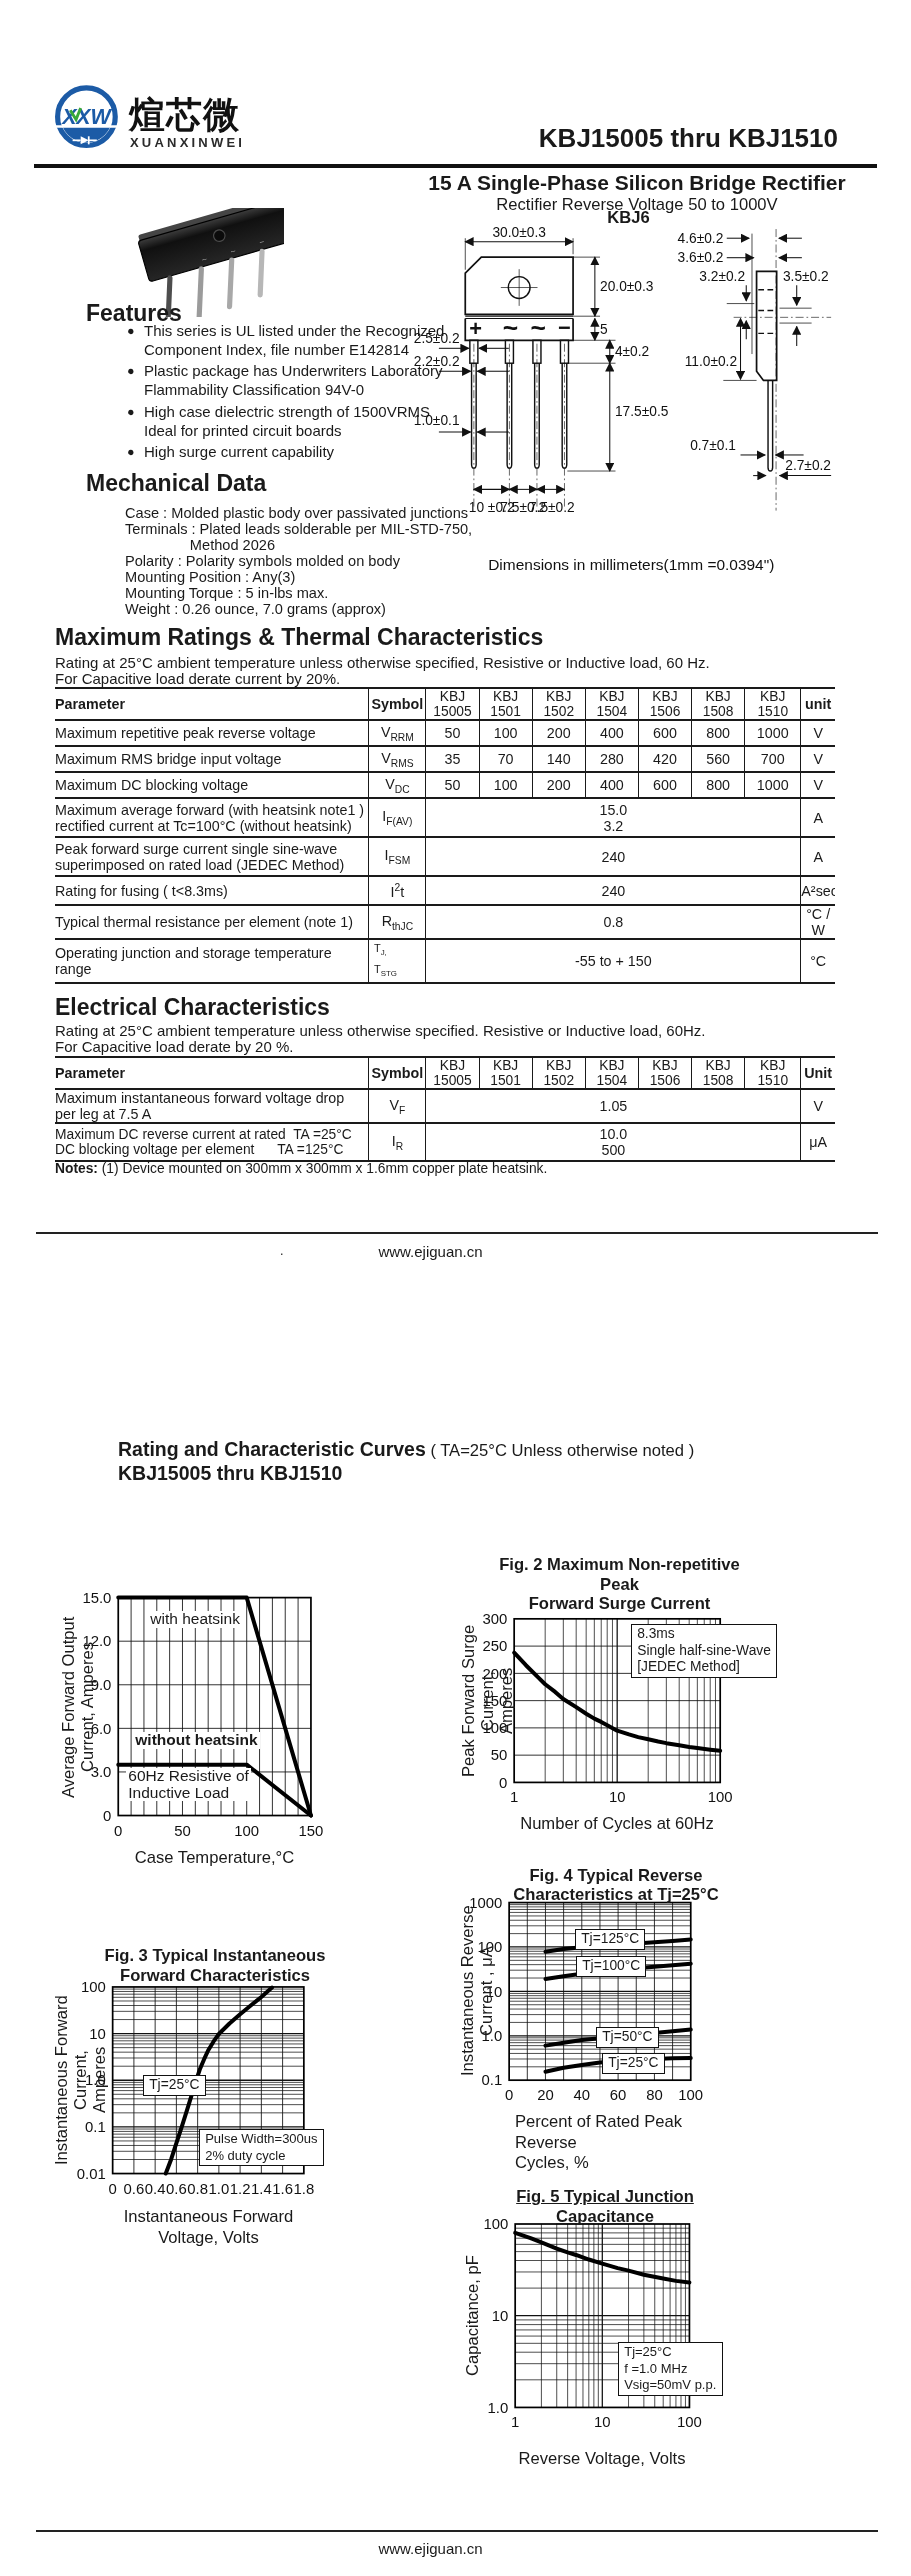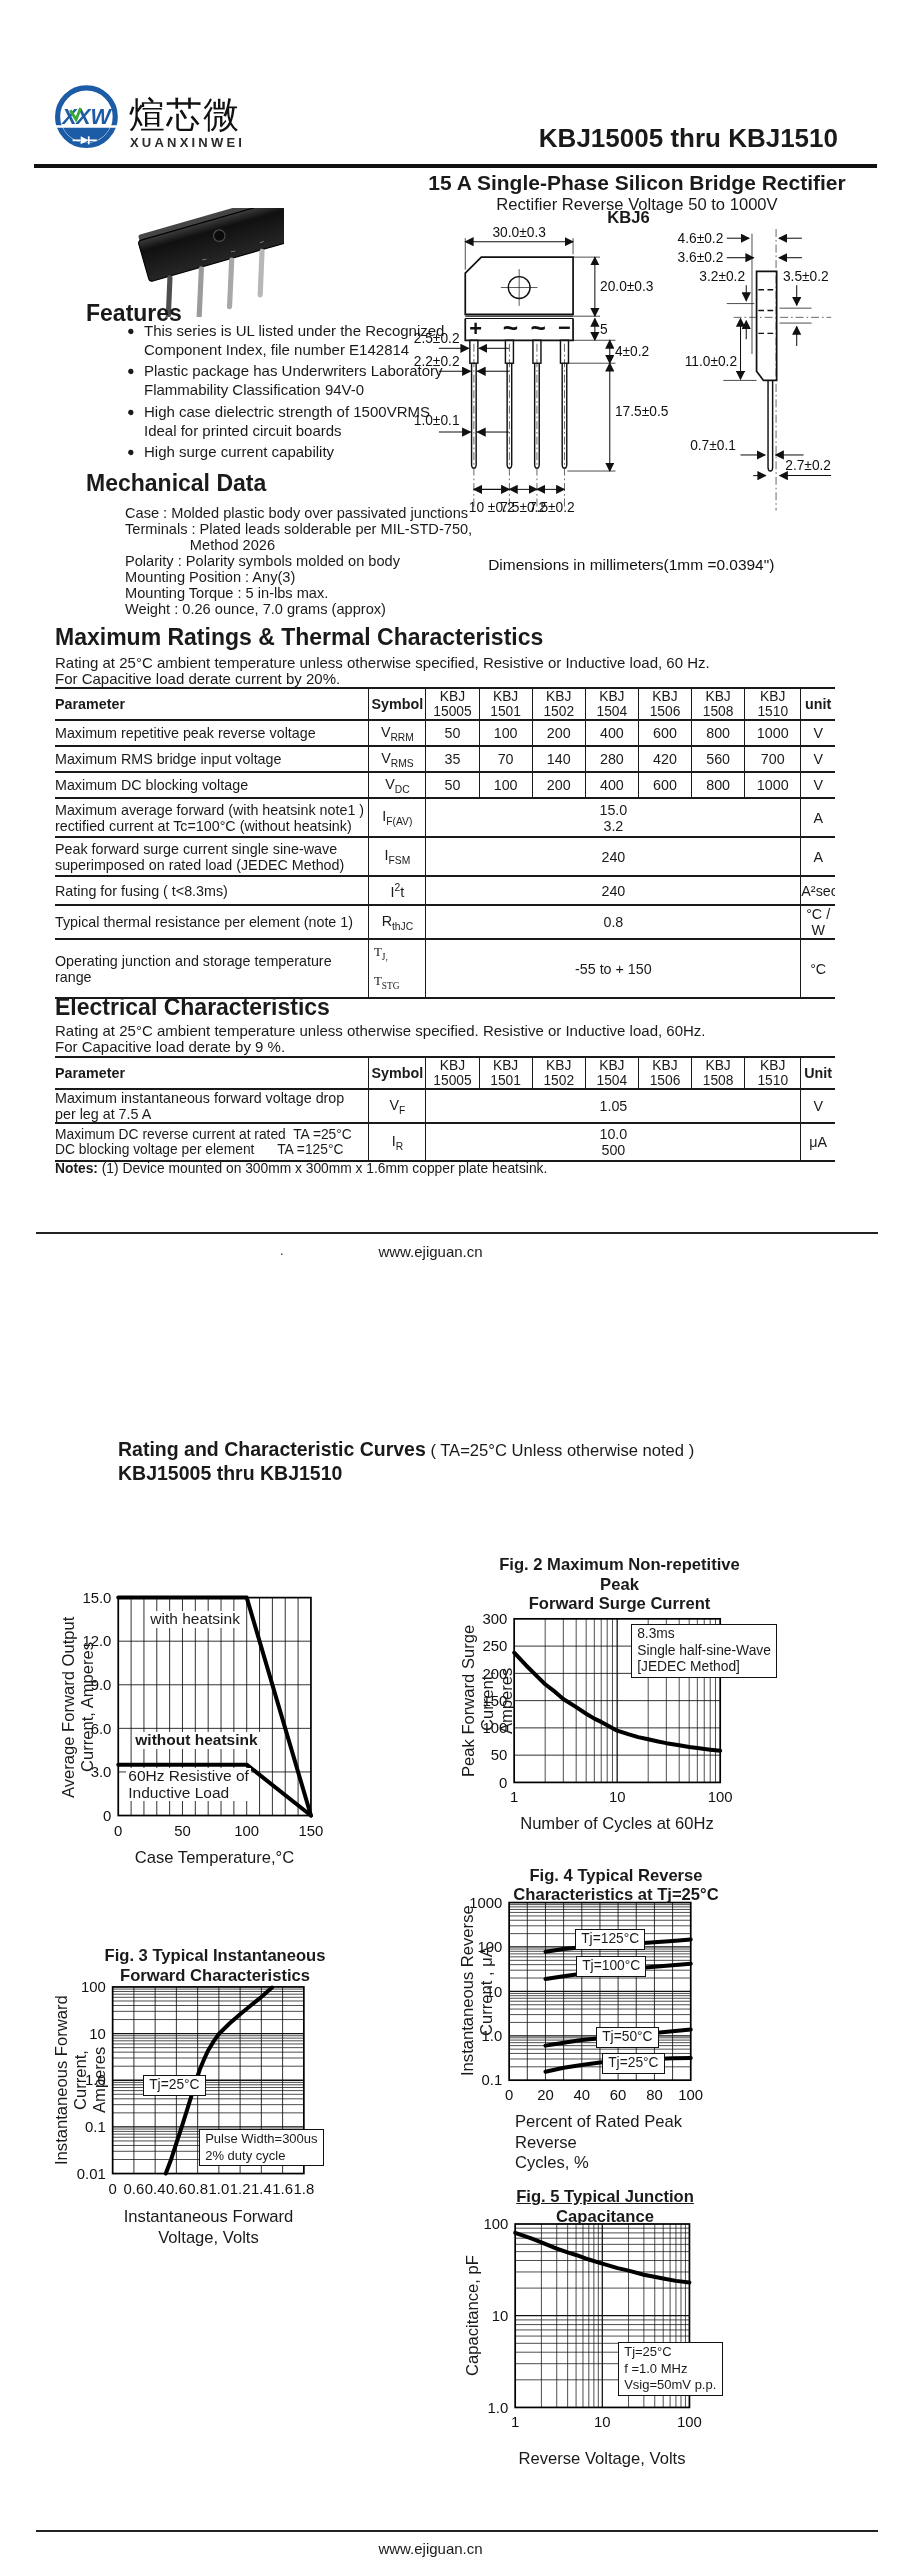"煊芯微" .cn { font-weight: normal -> bold }
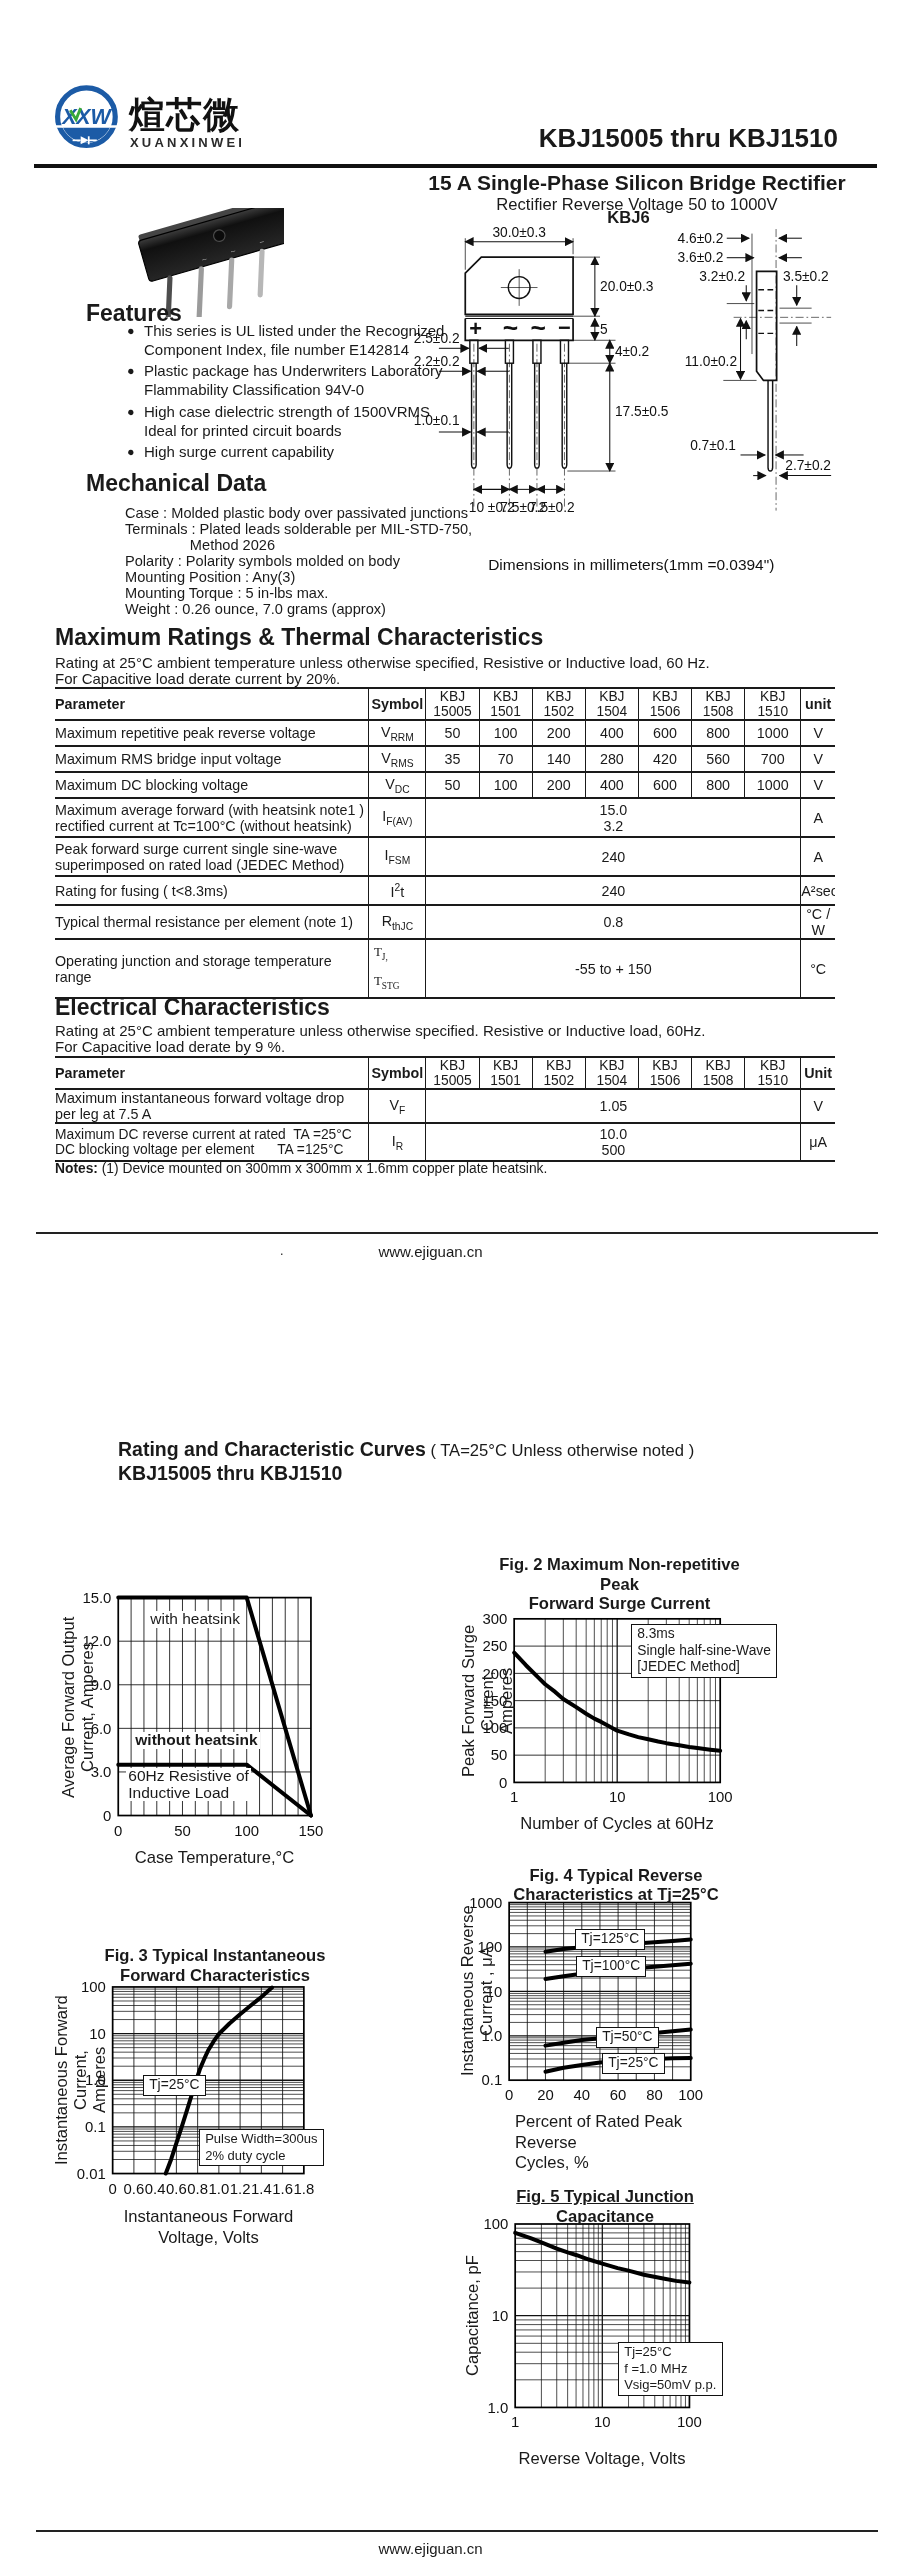"TJ," .tsub { font-family: Liberation Serif, serif -> none; font-size: 13px -> 11px; line-height: 24px -> 16px }
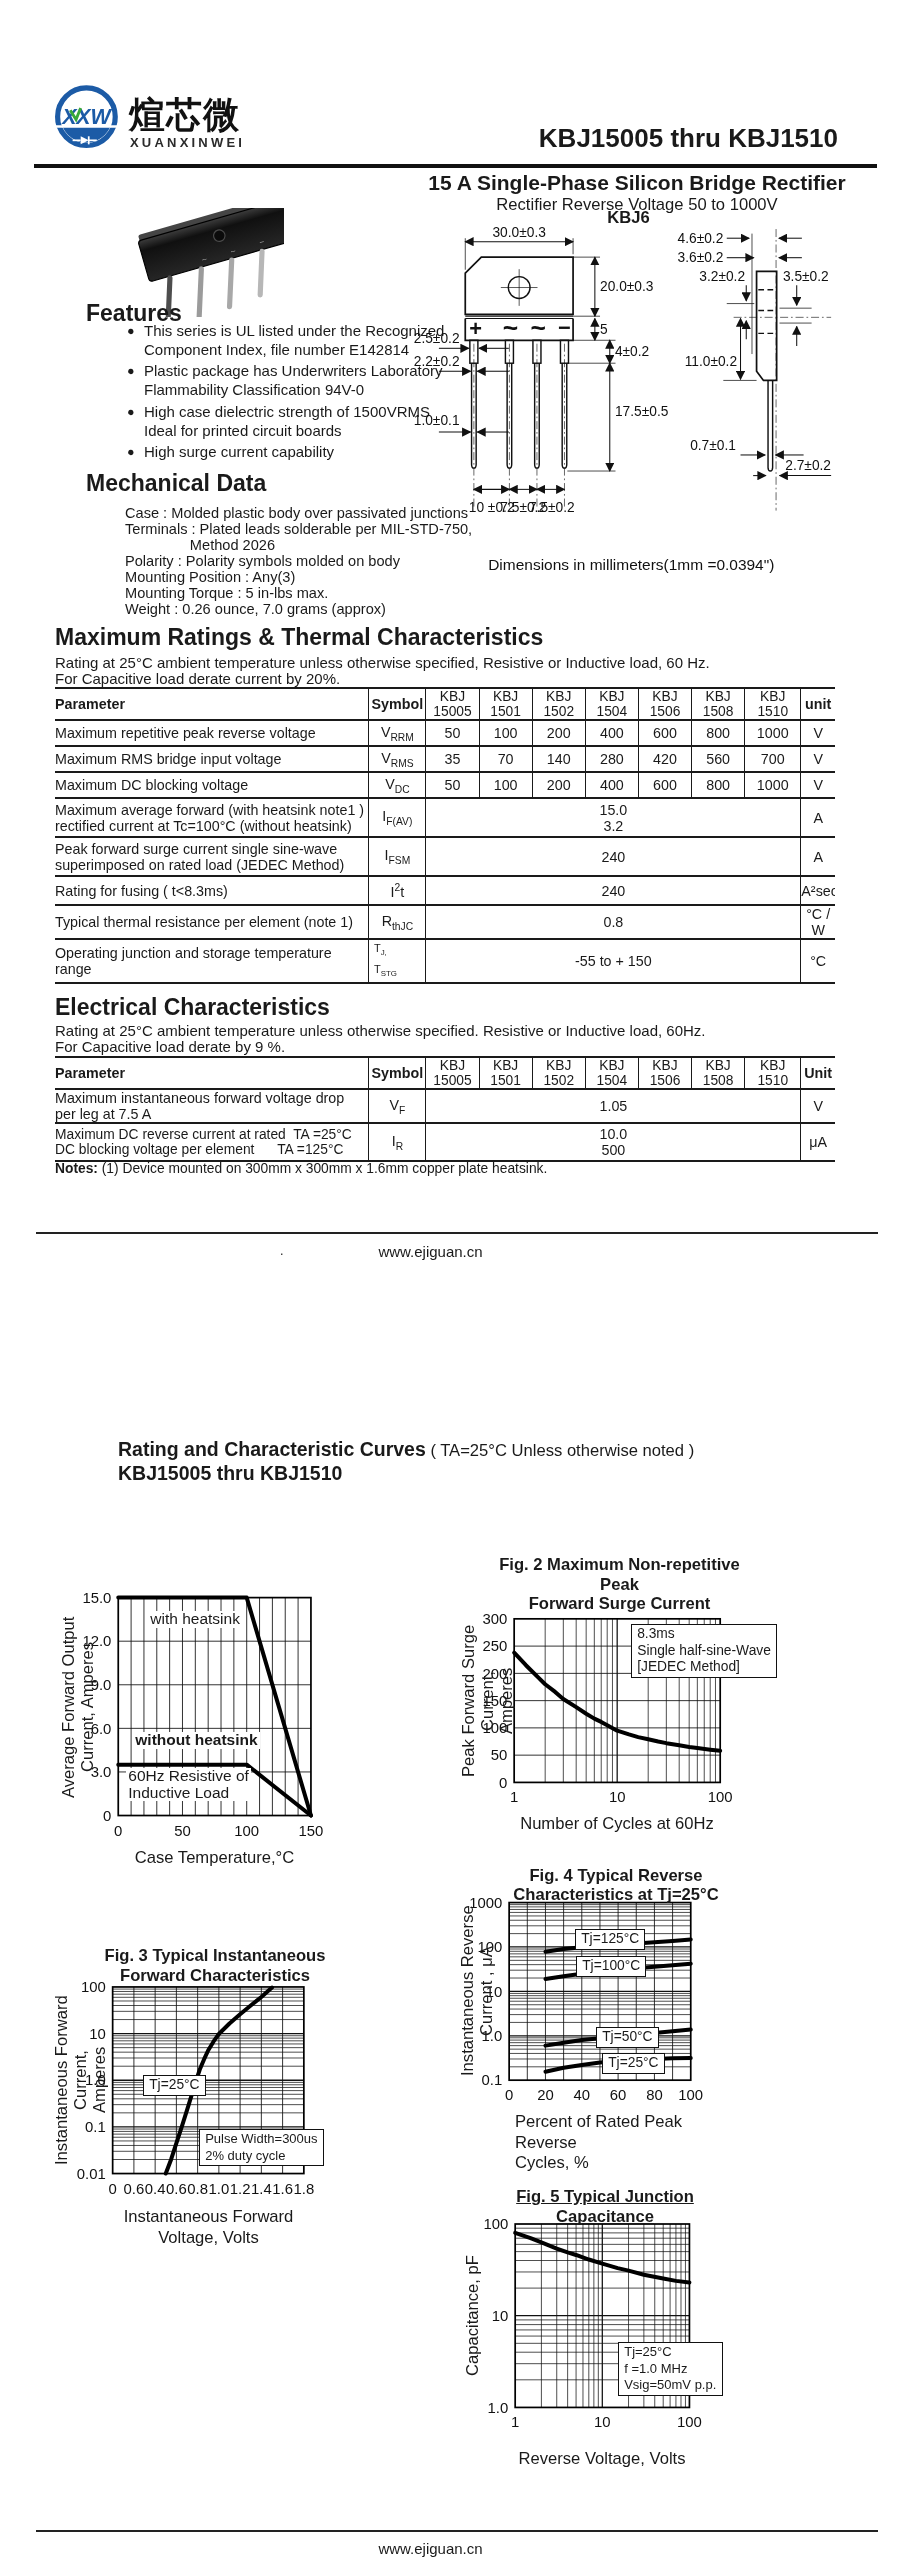"For Capacitive load derate by" div.abs { text: 9 -> 20 }
